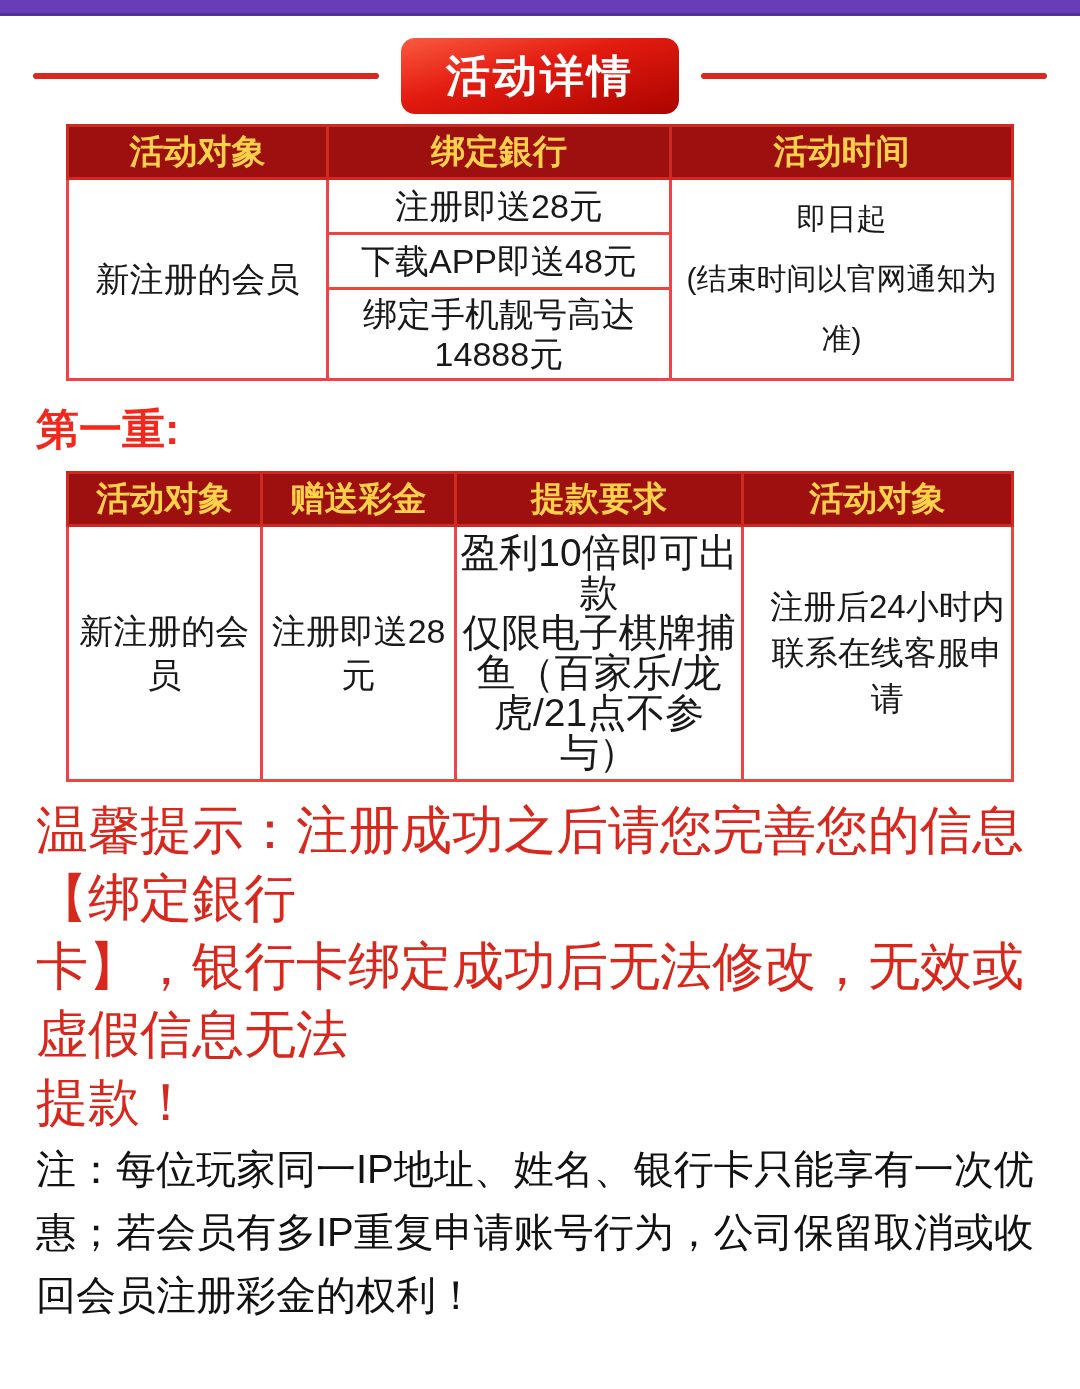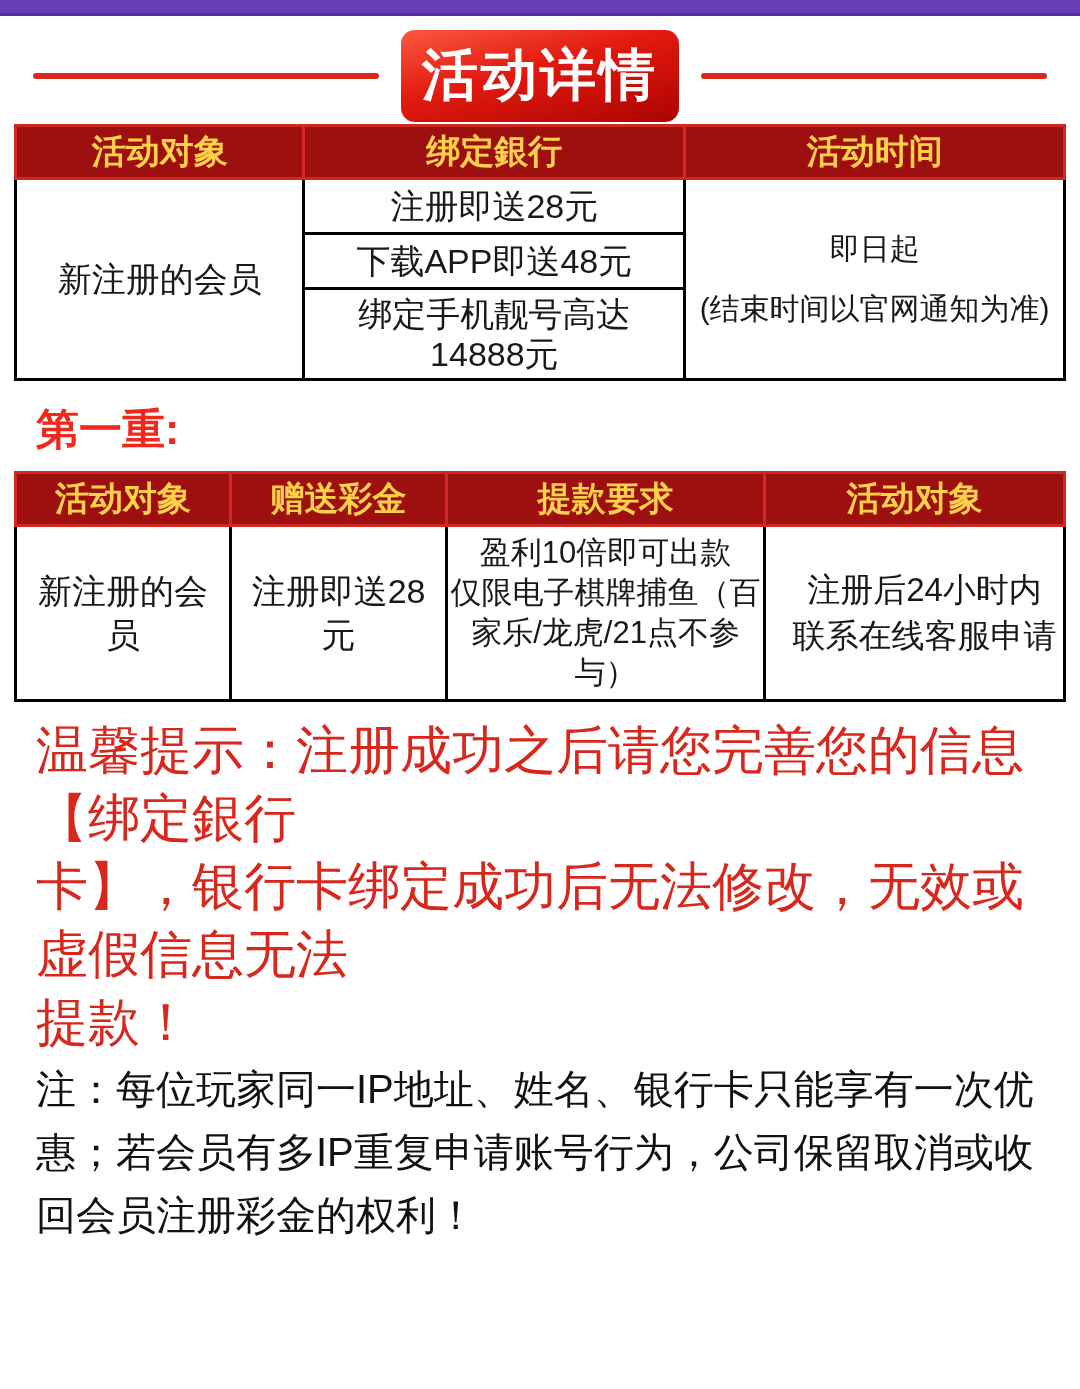"活动详情" .badge { font-size: 56px -> 44px; height: 92px -> 76px }
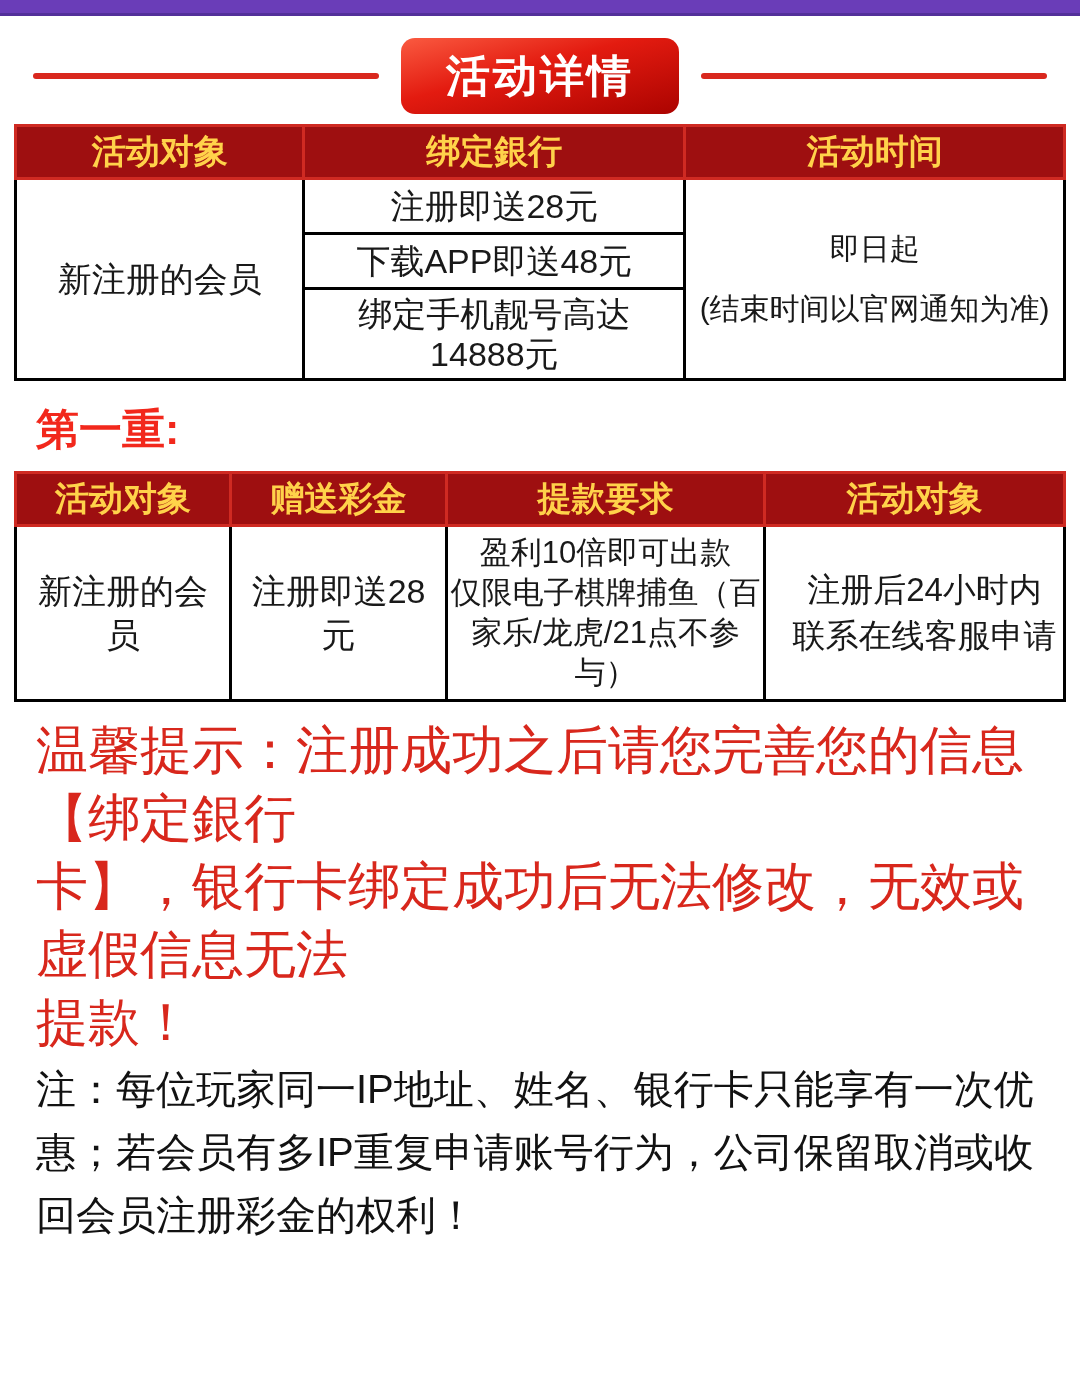"活动对象" .tbl { width: 1052px -> 948px }
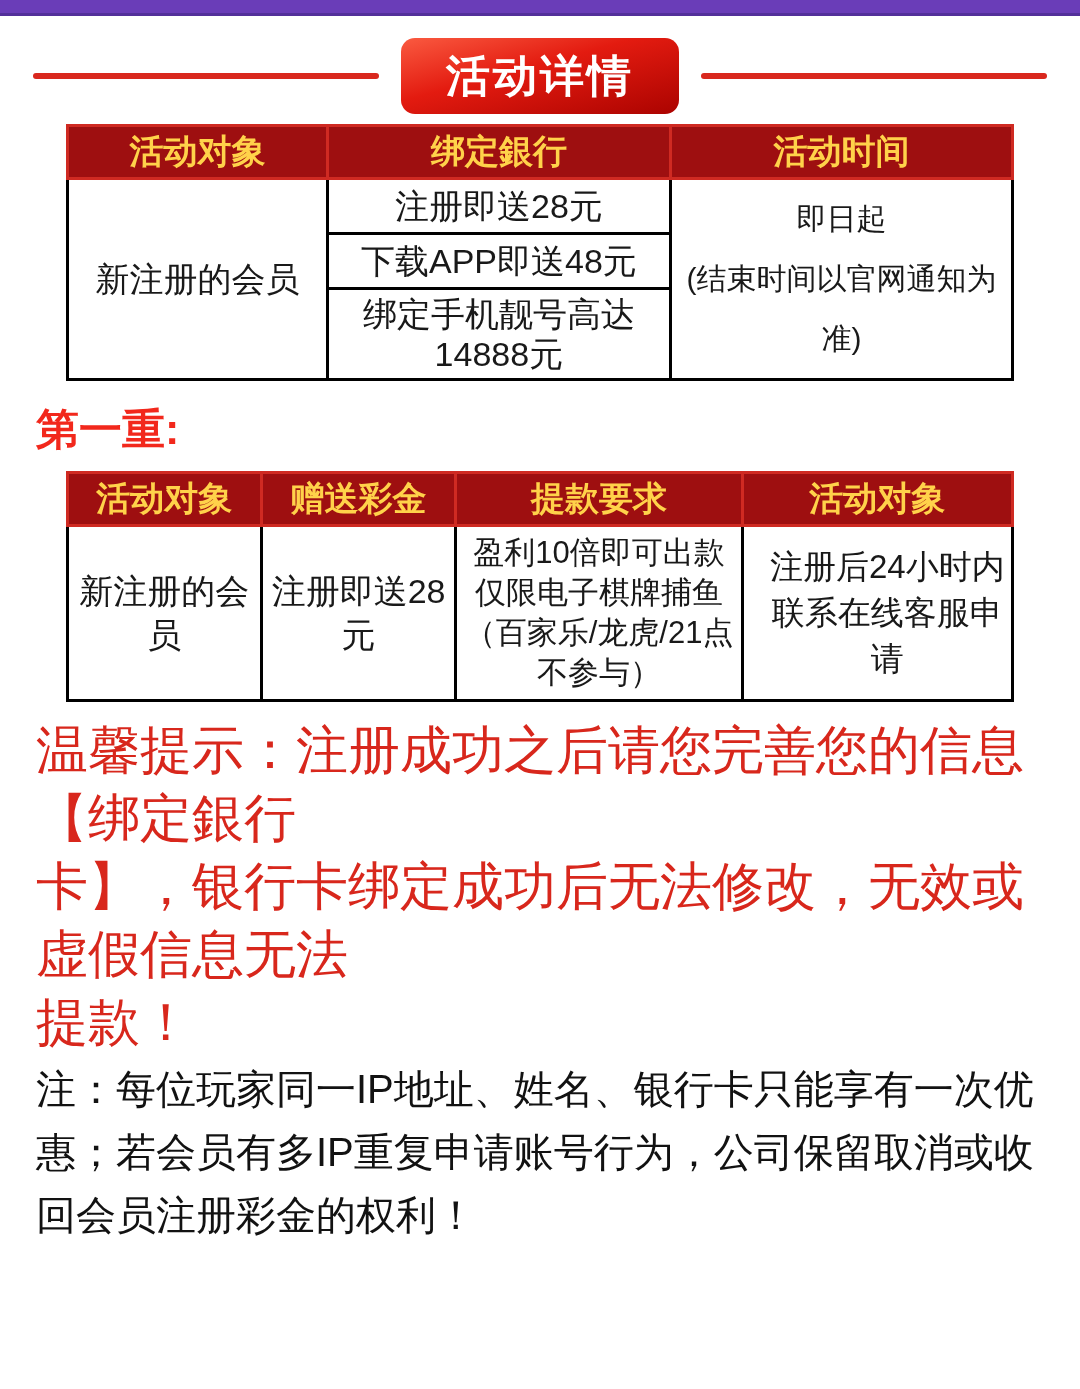"注册即送28元" .tbl td { border: 3px solid #000000 -> 3px solid #ef4444 }
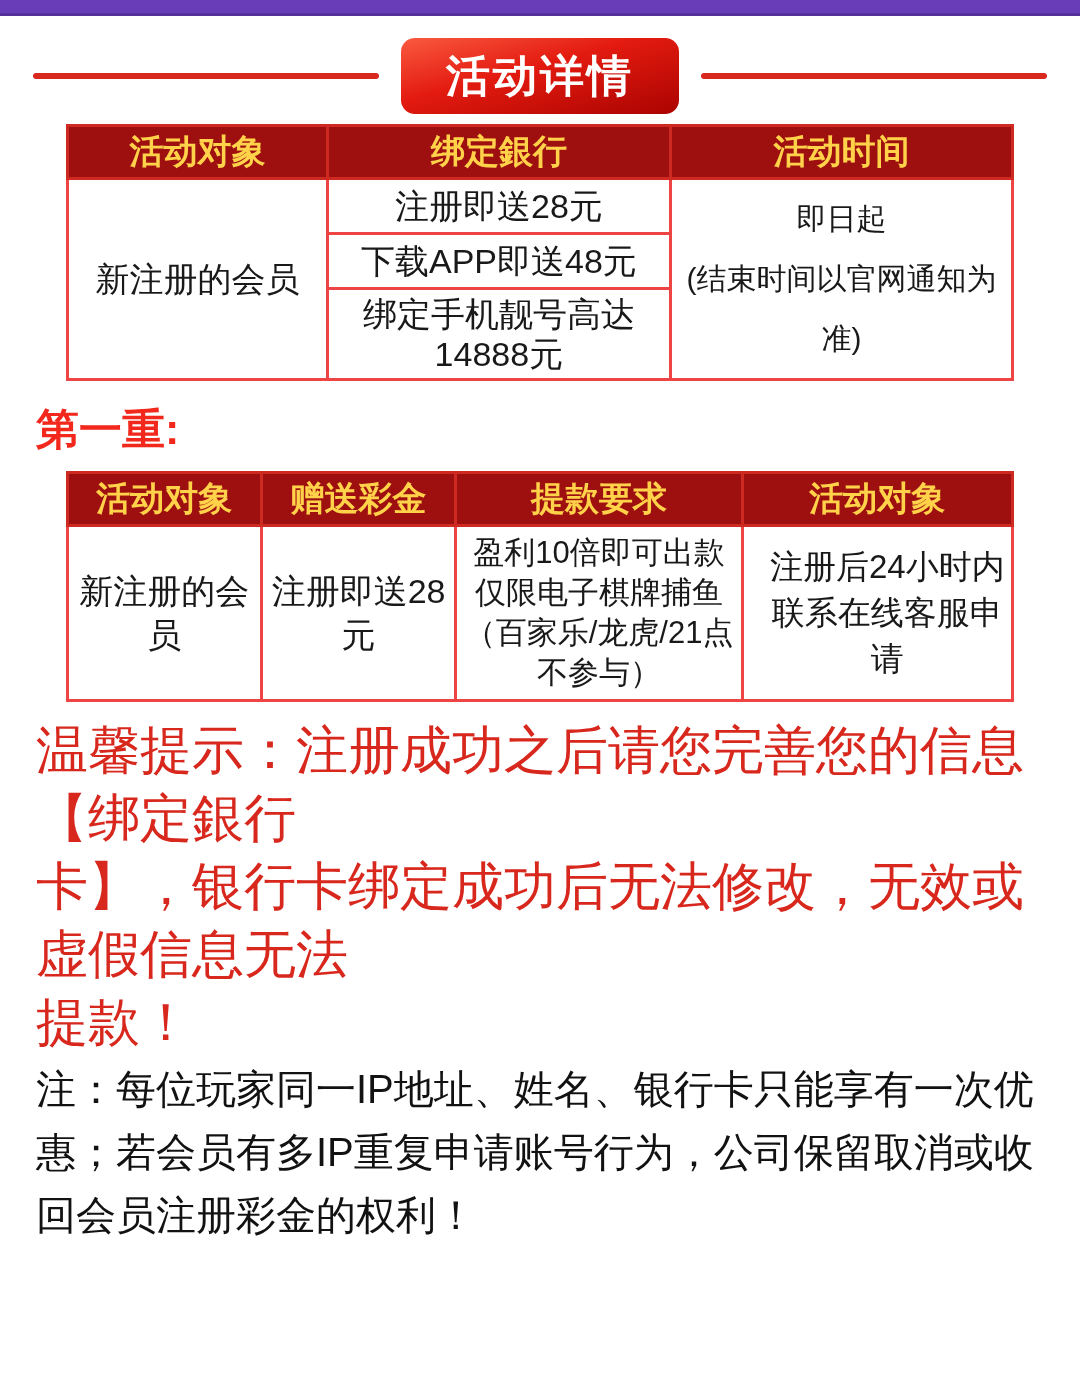"盈利10倍即可出款" .tbl2 .withdraw-cell { font-size: 31px -> 39px }
